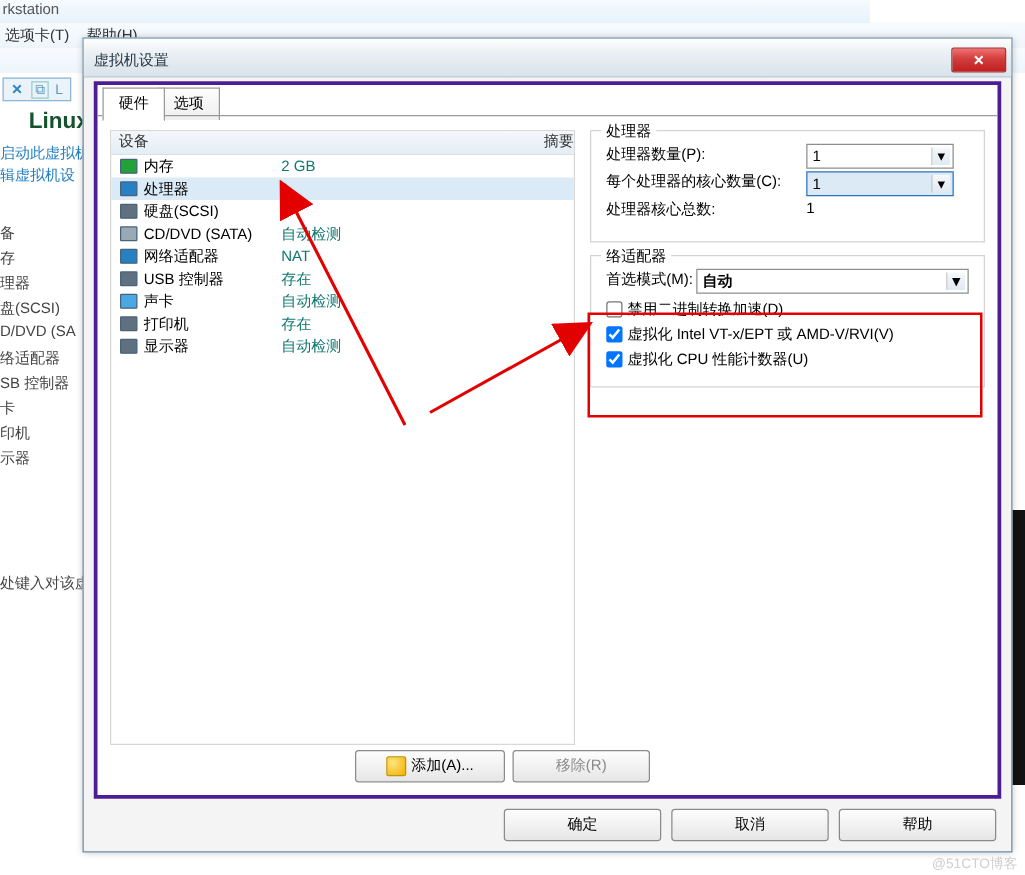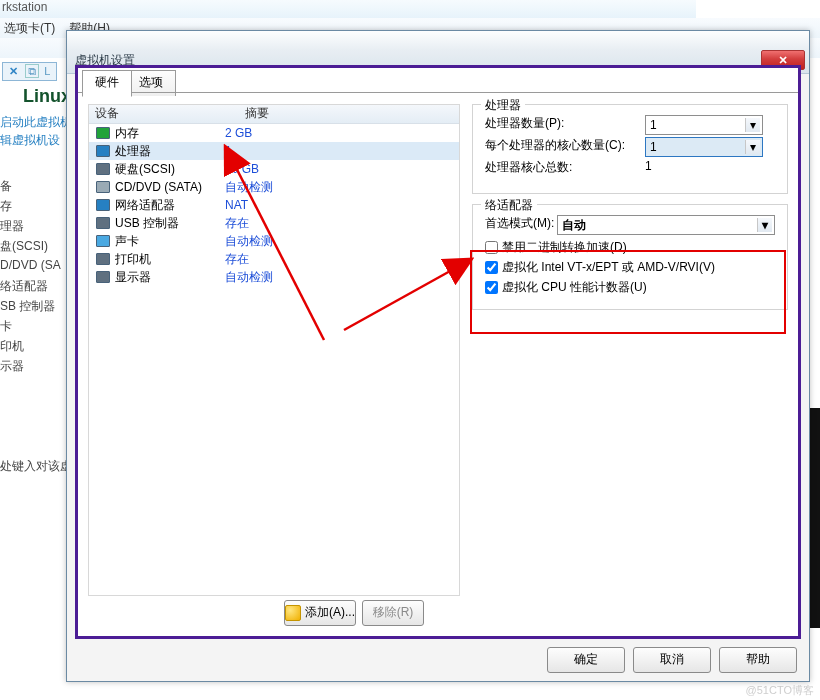"虚拟机设置" .dlg-titlebar { padding: 16px 4px 0 8px -> 4px 4px 0 8px }
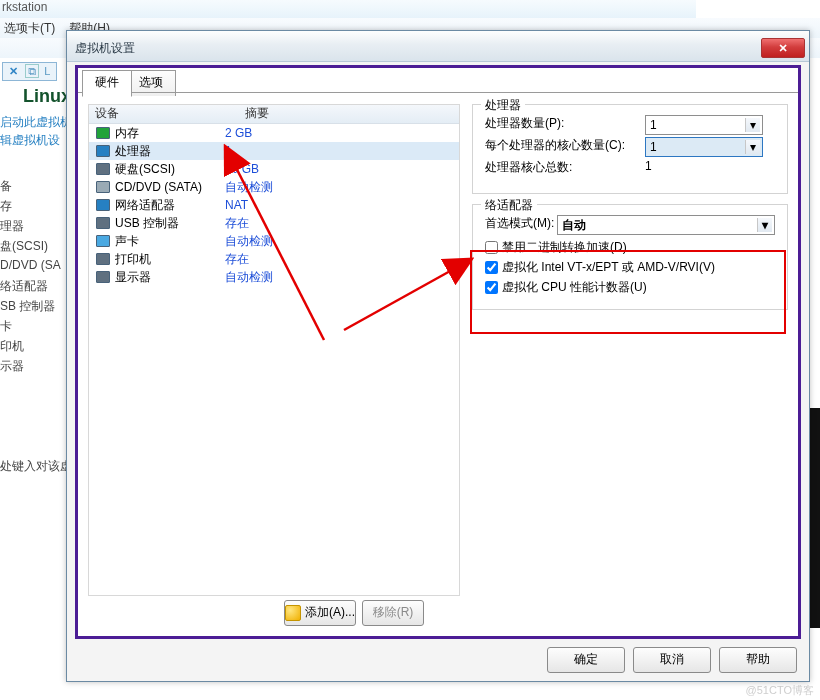"摘要" .devhead .c2 { text-align: none -> right }
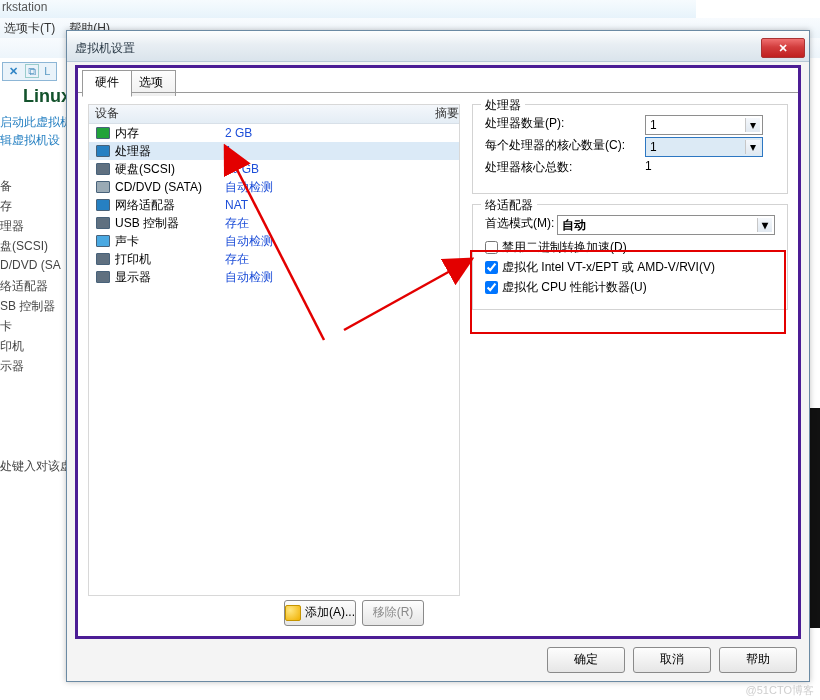"2 GB" .devrow .c2 { color: #1d4ed8 -> #0f766e }
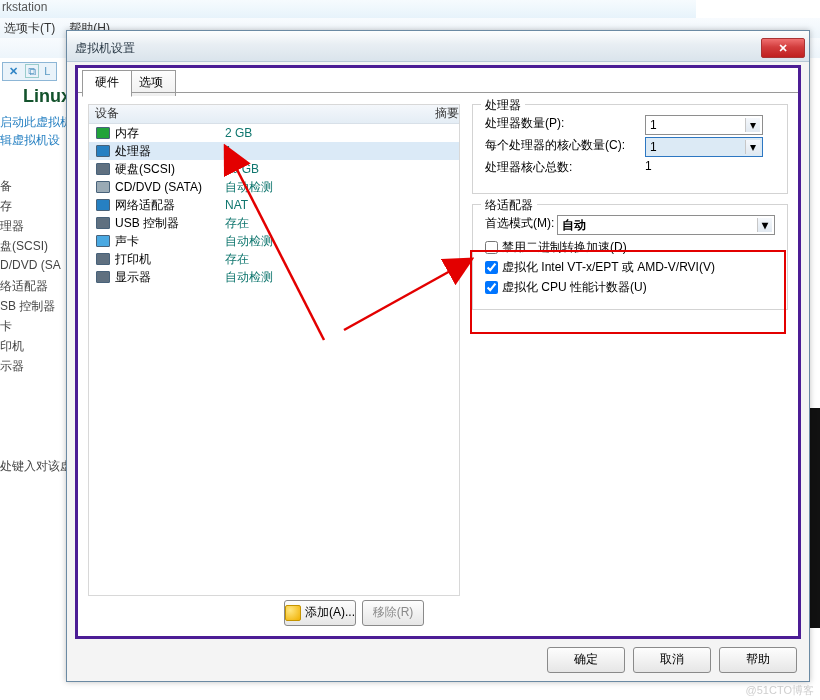"20 GB" div.c2 { html: <div>20 GB</div> -> none }
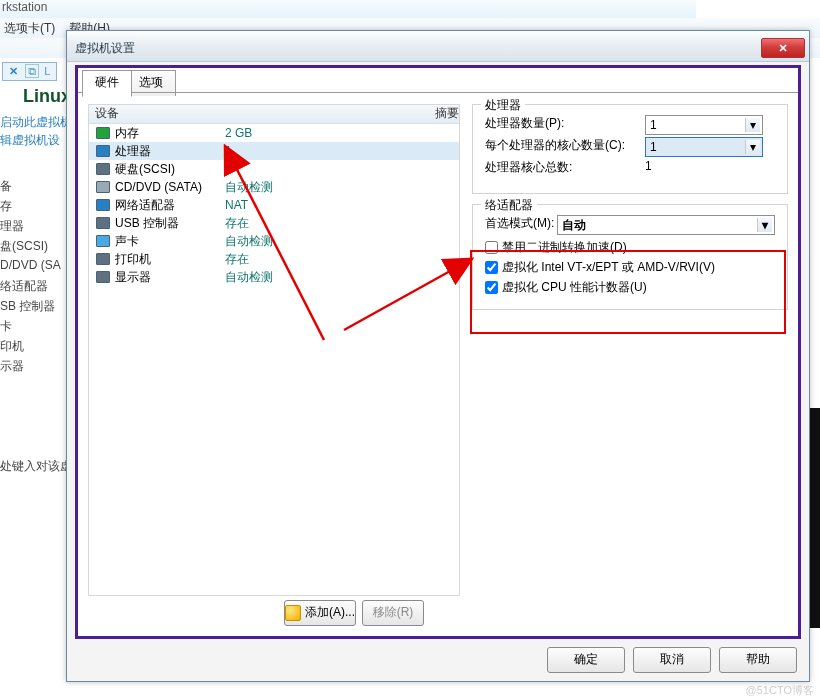"添加(A)..." .btn { padding: 3px 0 4px -> 3px 24px 4px }
